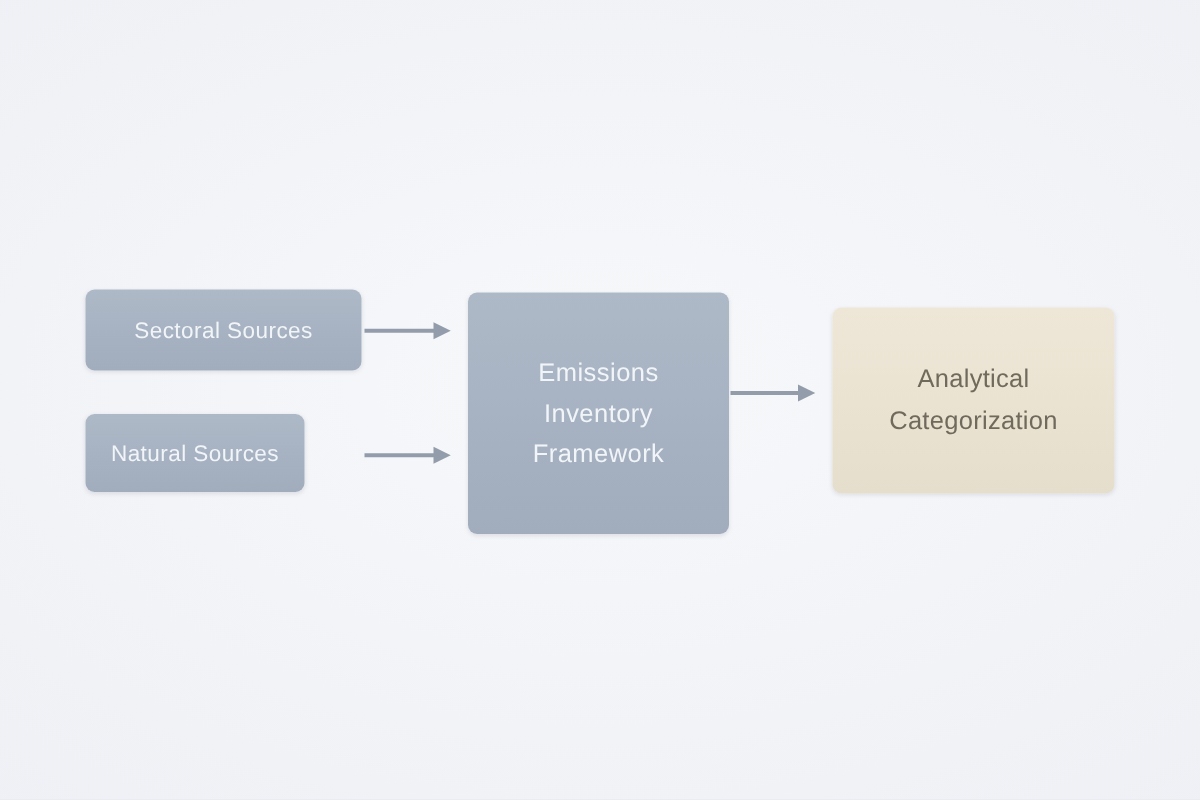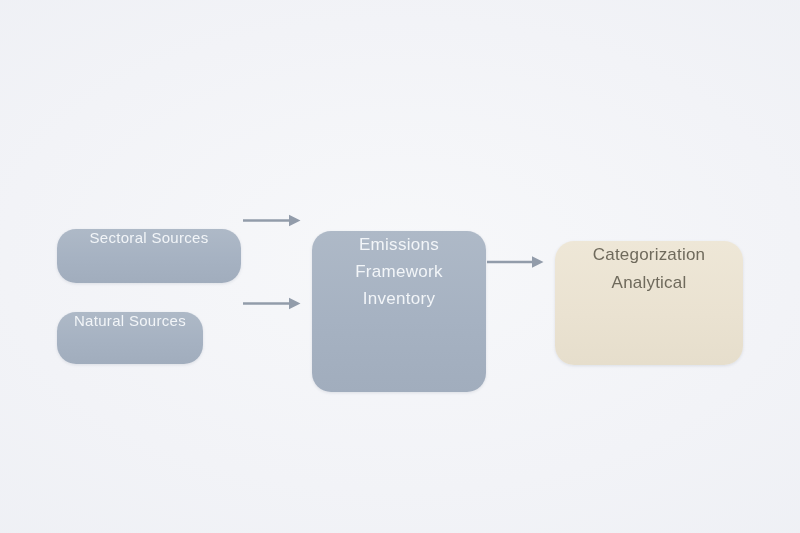"Sectoral Sources" .node { border-radius: 19px -> 6px; justify-content: flex-start -> center; margin-top: 36px -> none }
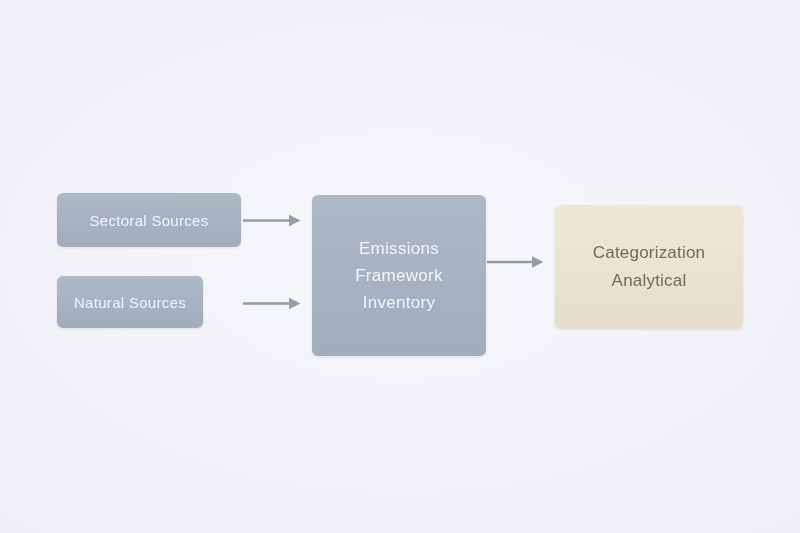"Categorization" span.line { order: before "Analytical" -> after "Analytical" }
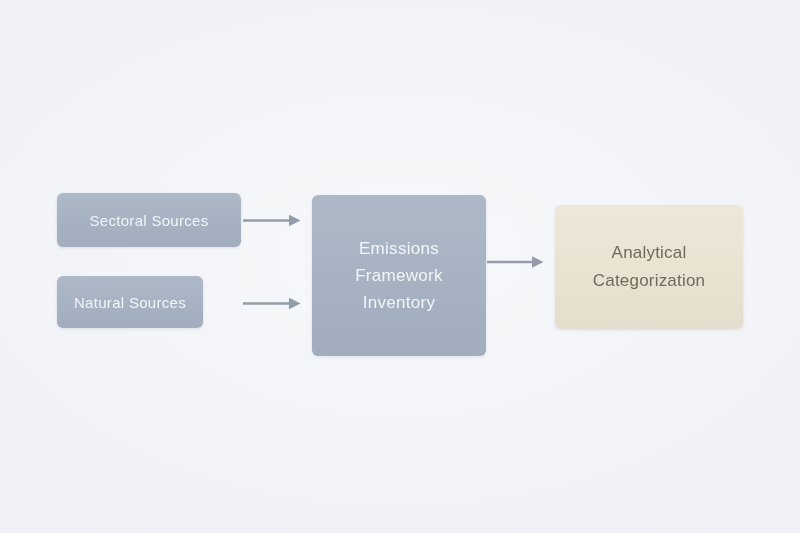"Framework" span.line { order: before "Inventory" -> after "Inventory" }
